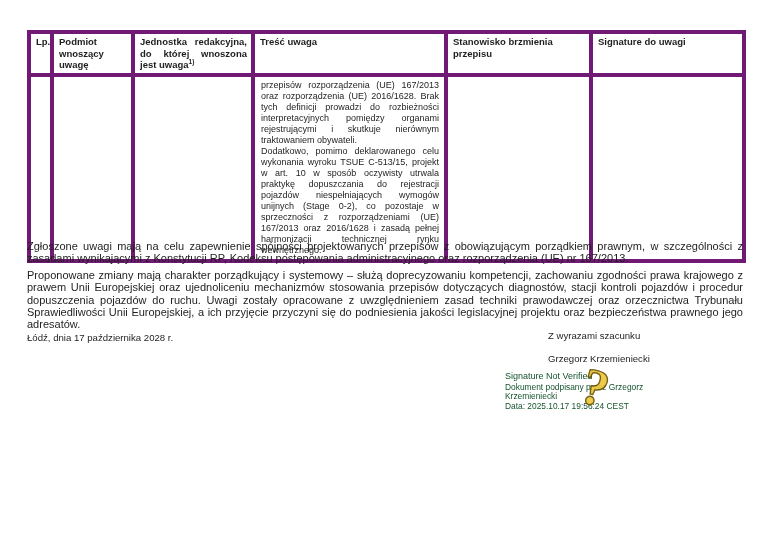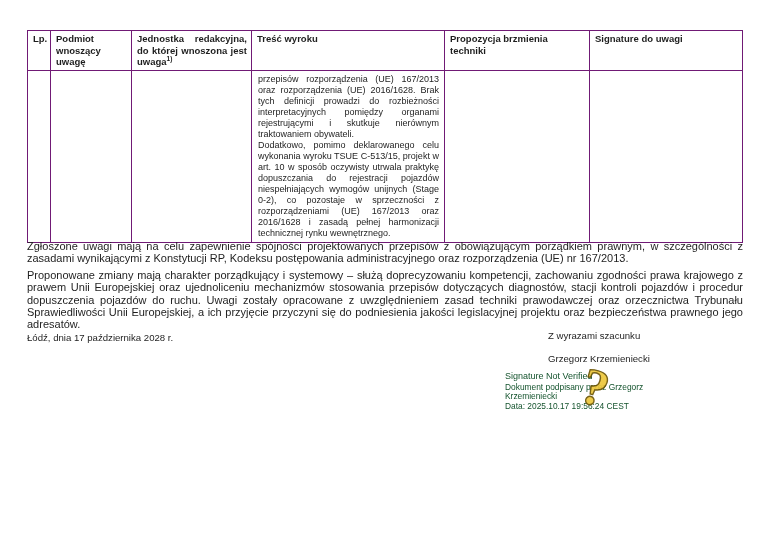"Lp." .doc-table th, .doc-table td { border: 1px solid #701a75 -> 4px solid #701a75 }
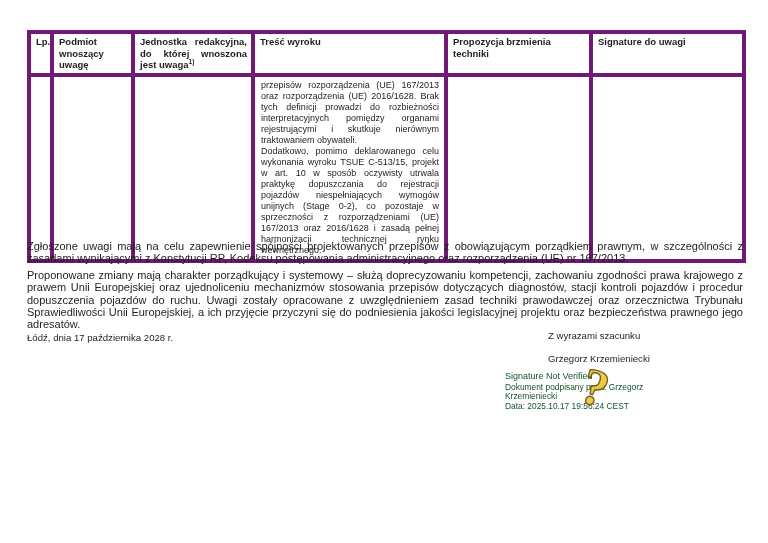"Treść wyroku" th { text: wyroku -> uwaga }
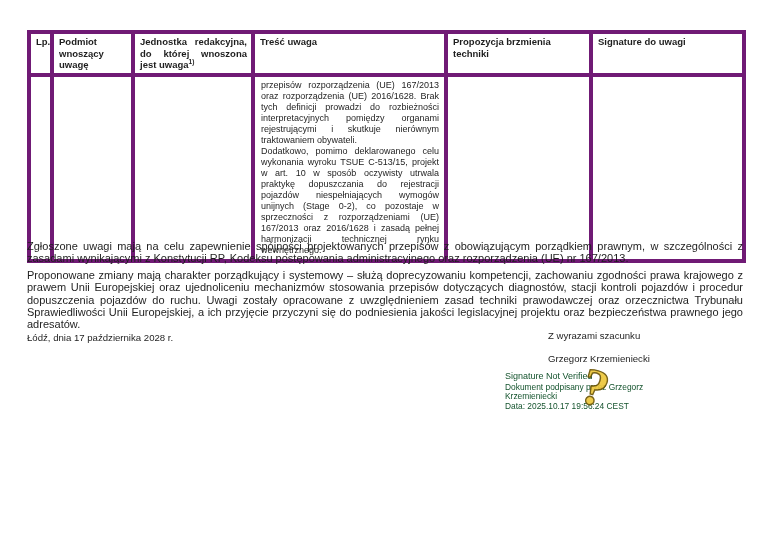"Propozycja brzmienia techniki" th { text: Propozycja brzmienia techniki -> Stanowisko brzmienia przepisu }
